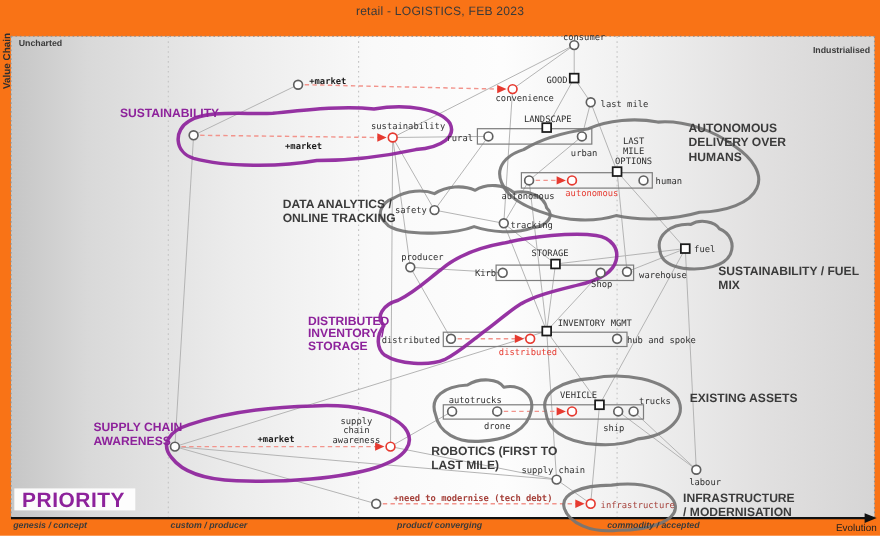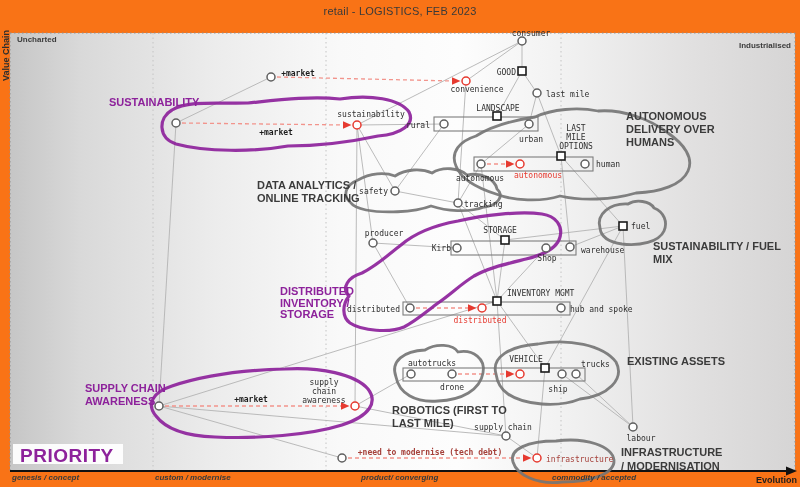"custom / modernise" div.stage-label { text: modernise -> producer }
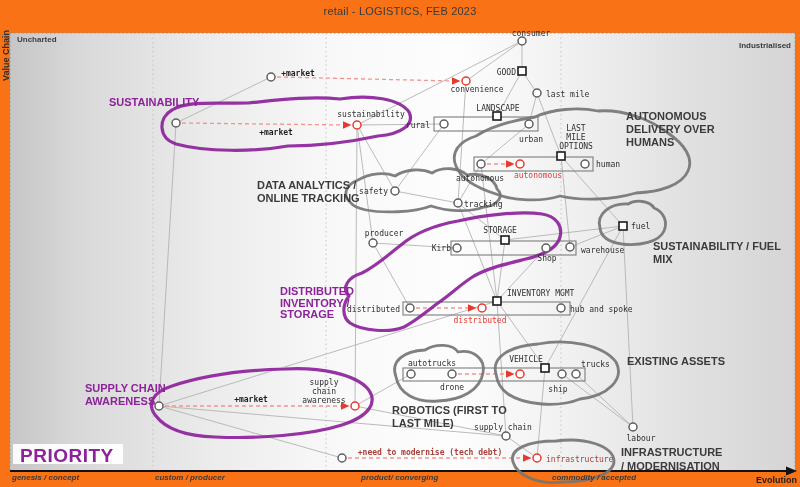"Evolution" .evolution { font-weight: bold -> normal }
